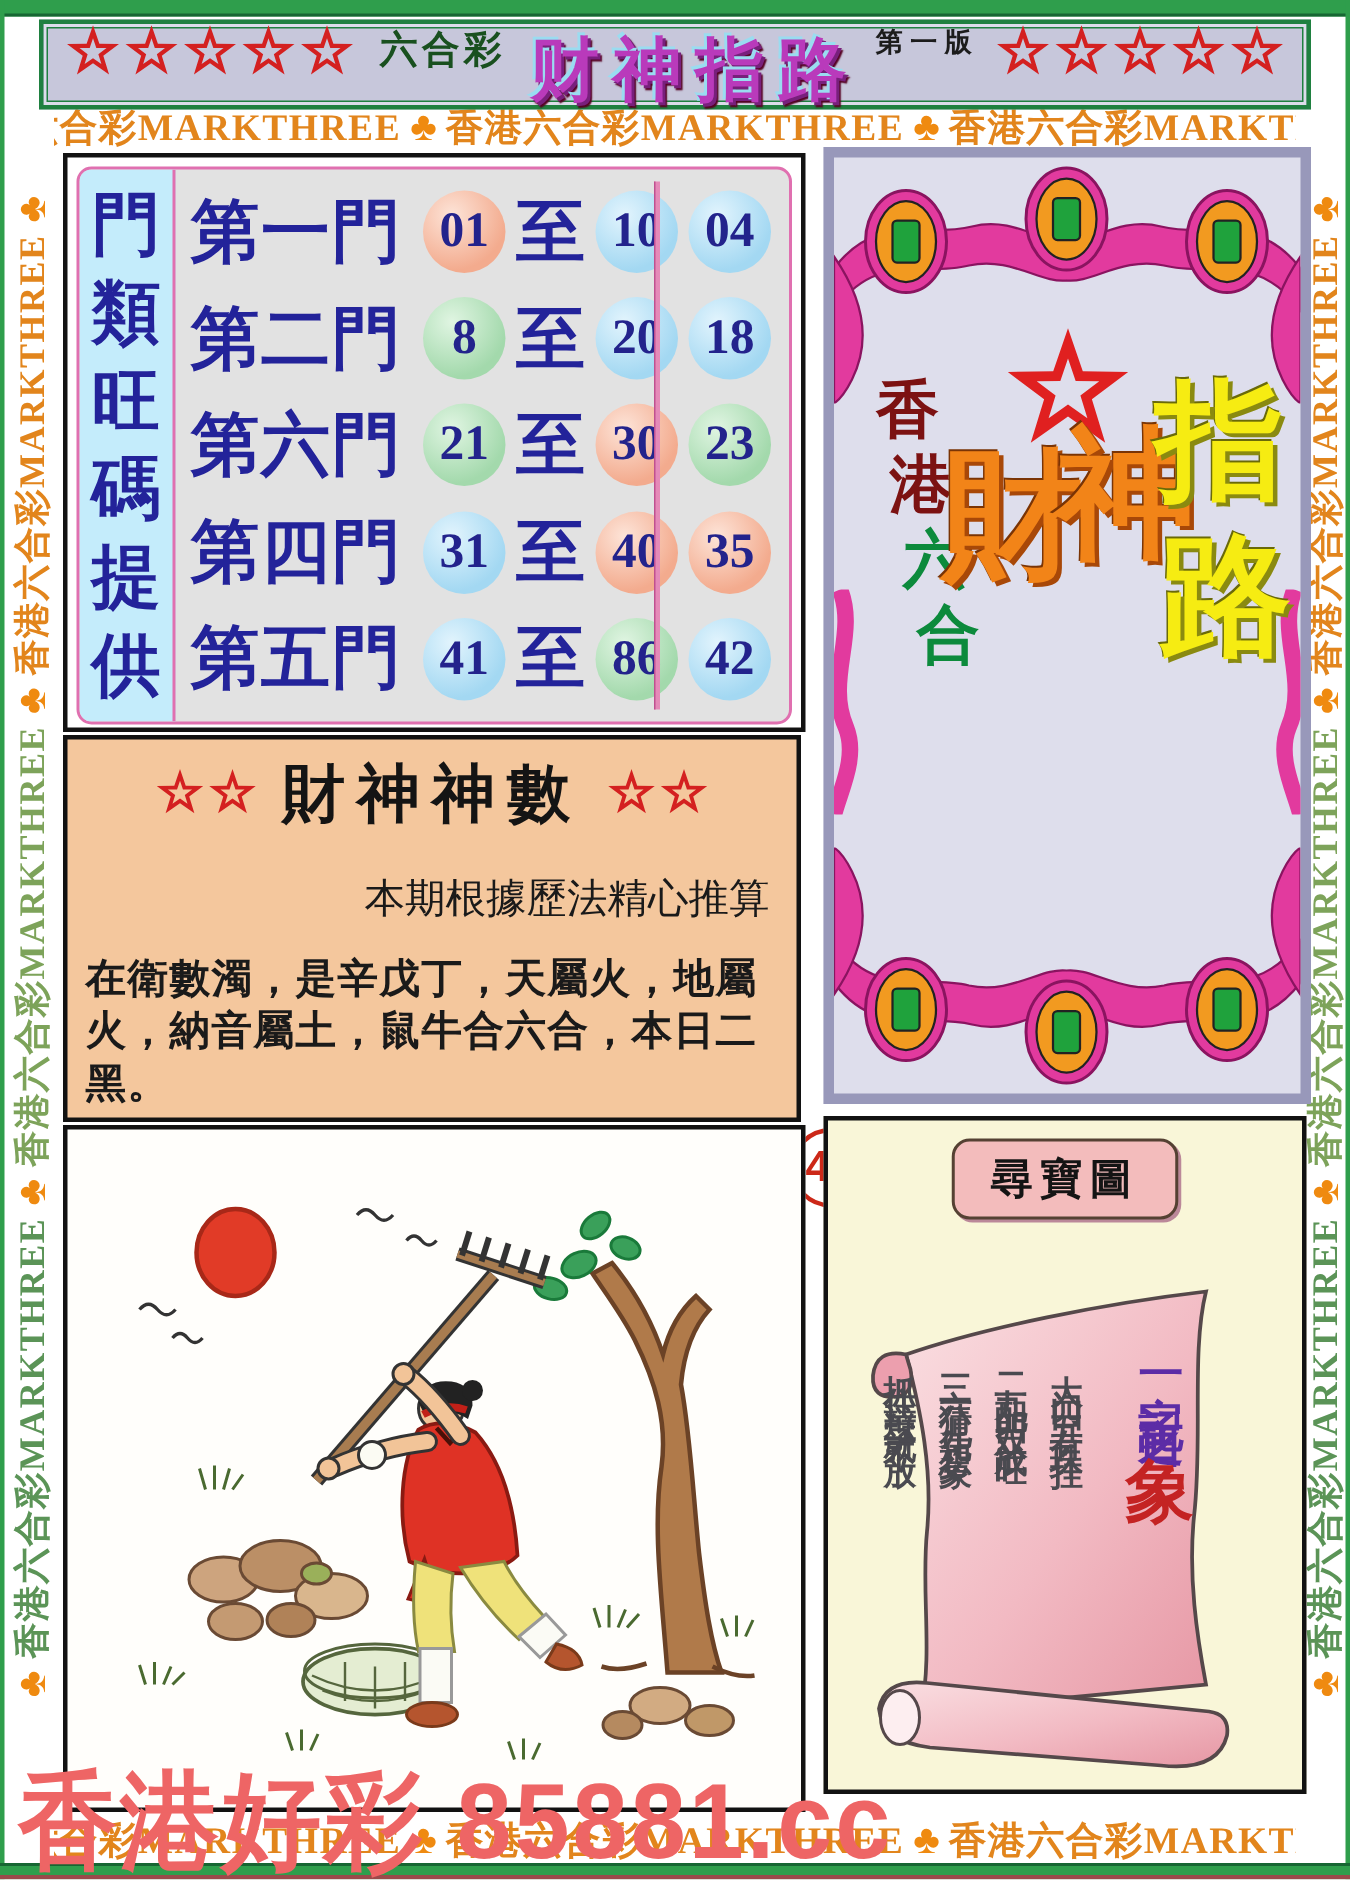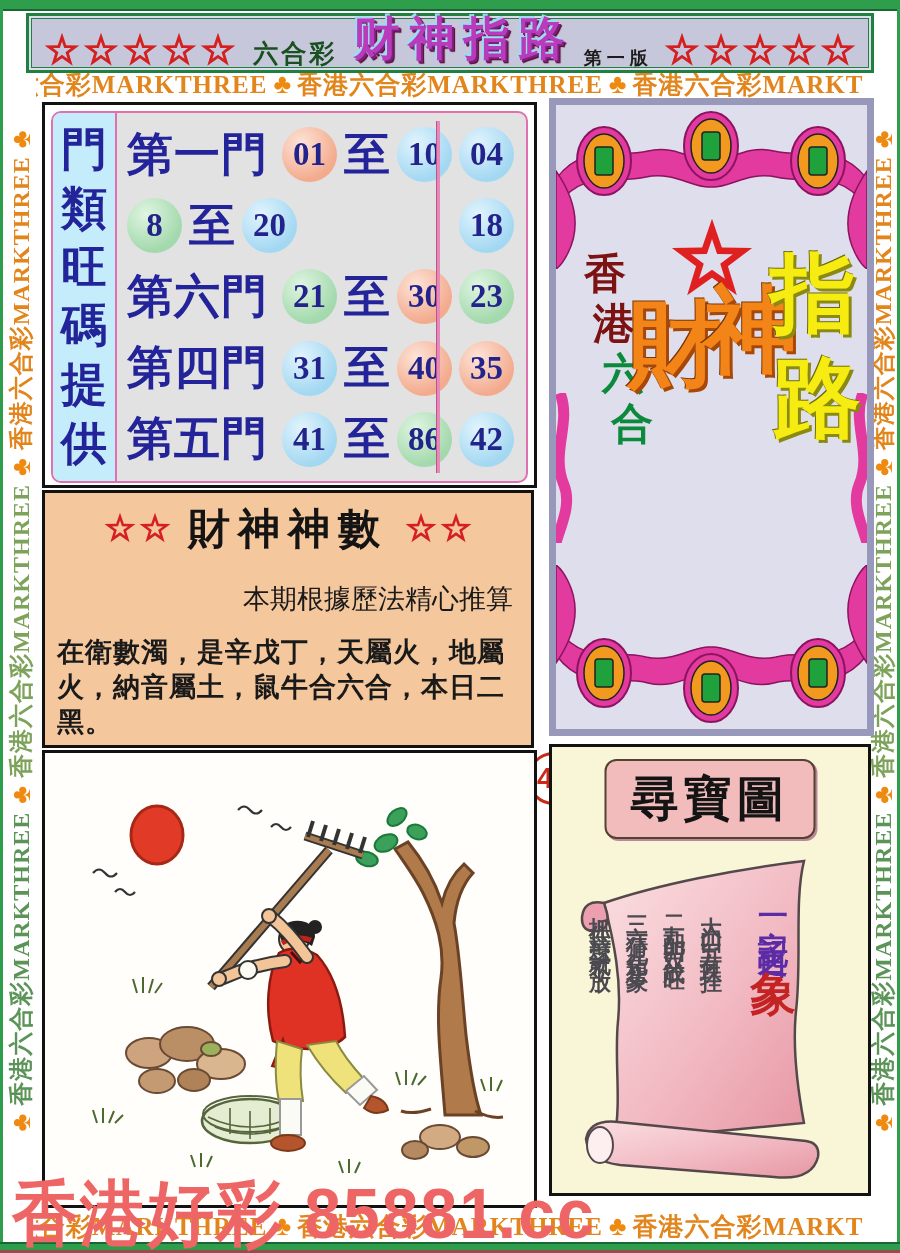"六合彩" .header-bar { align-items: flex-end -> flex-start }
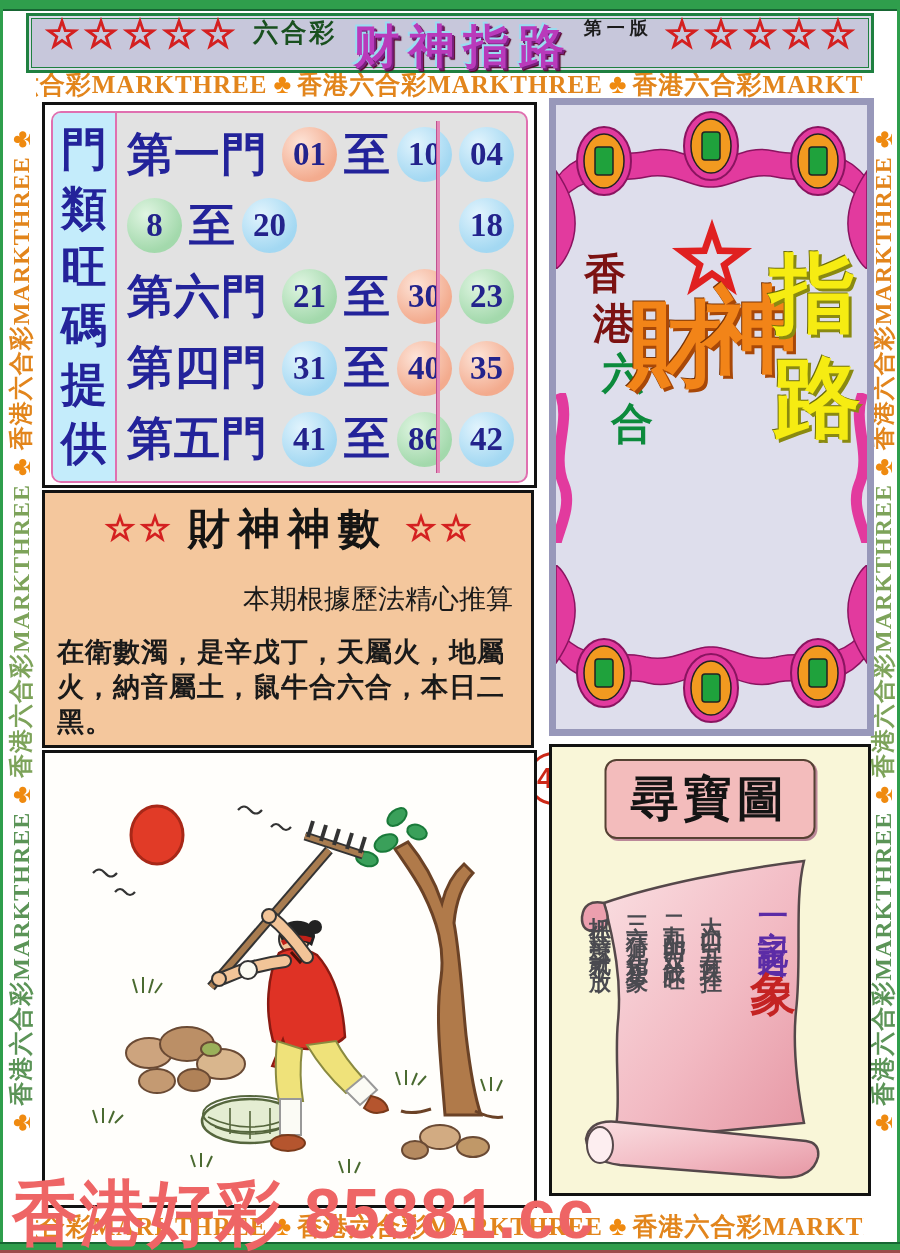"第二門" span.gate-label { html: none -> <span>第二門</span> }
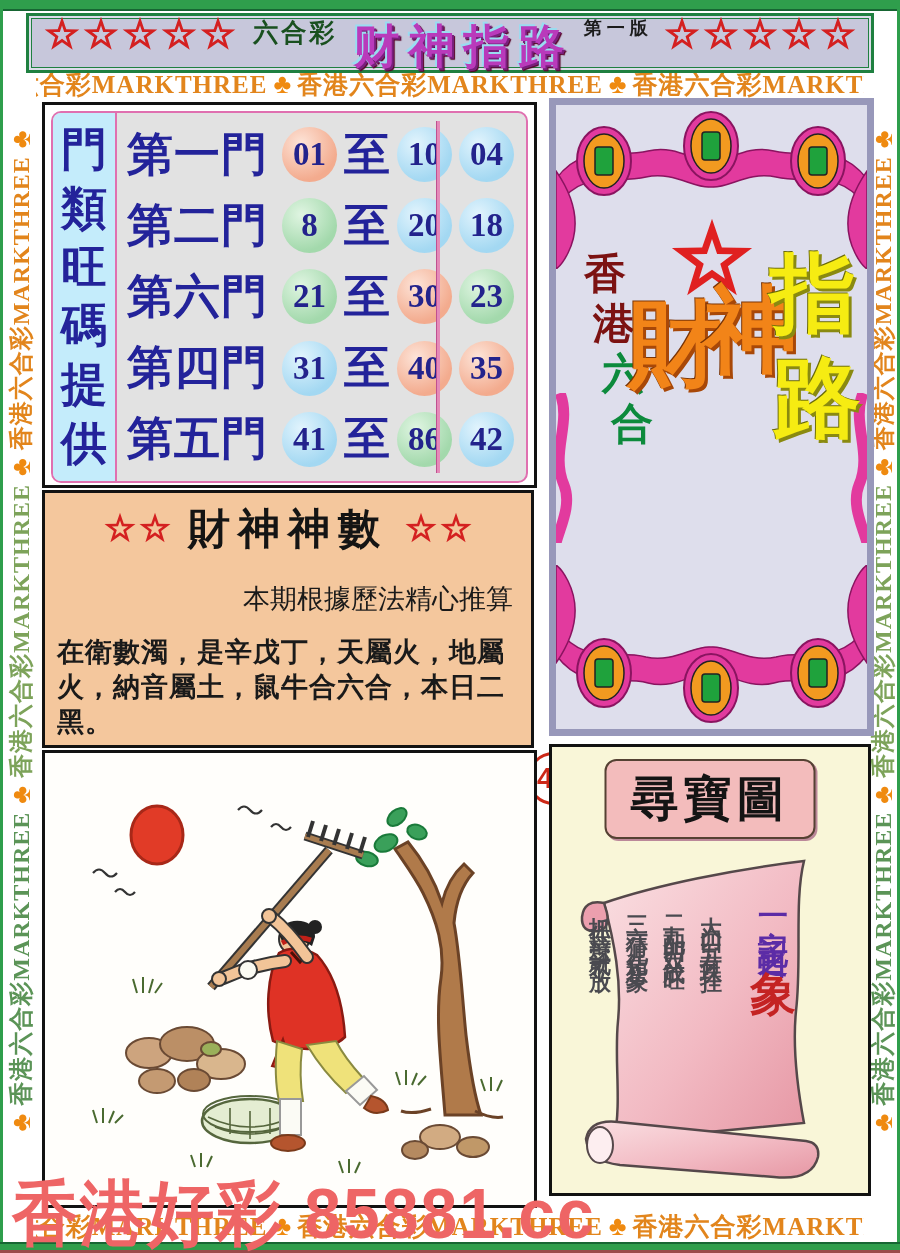"尋寶圖" .treasure-title-box { font-size: 48px -> 28px }
